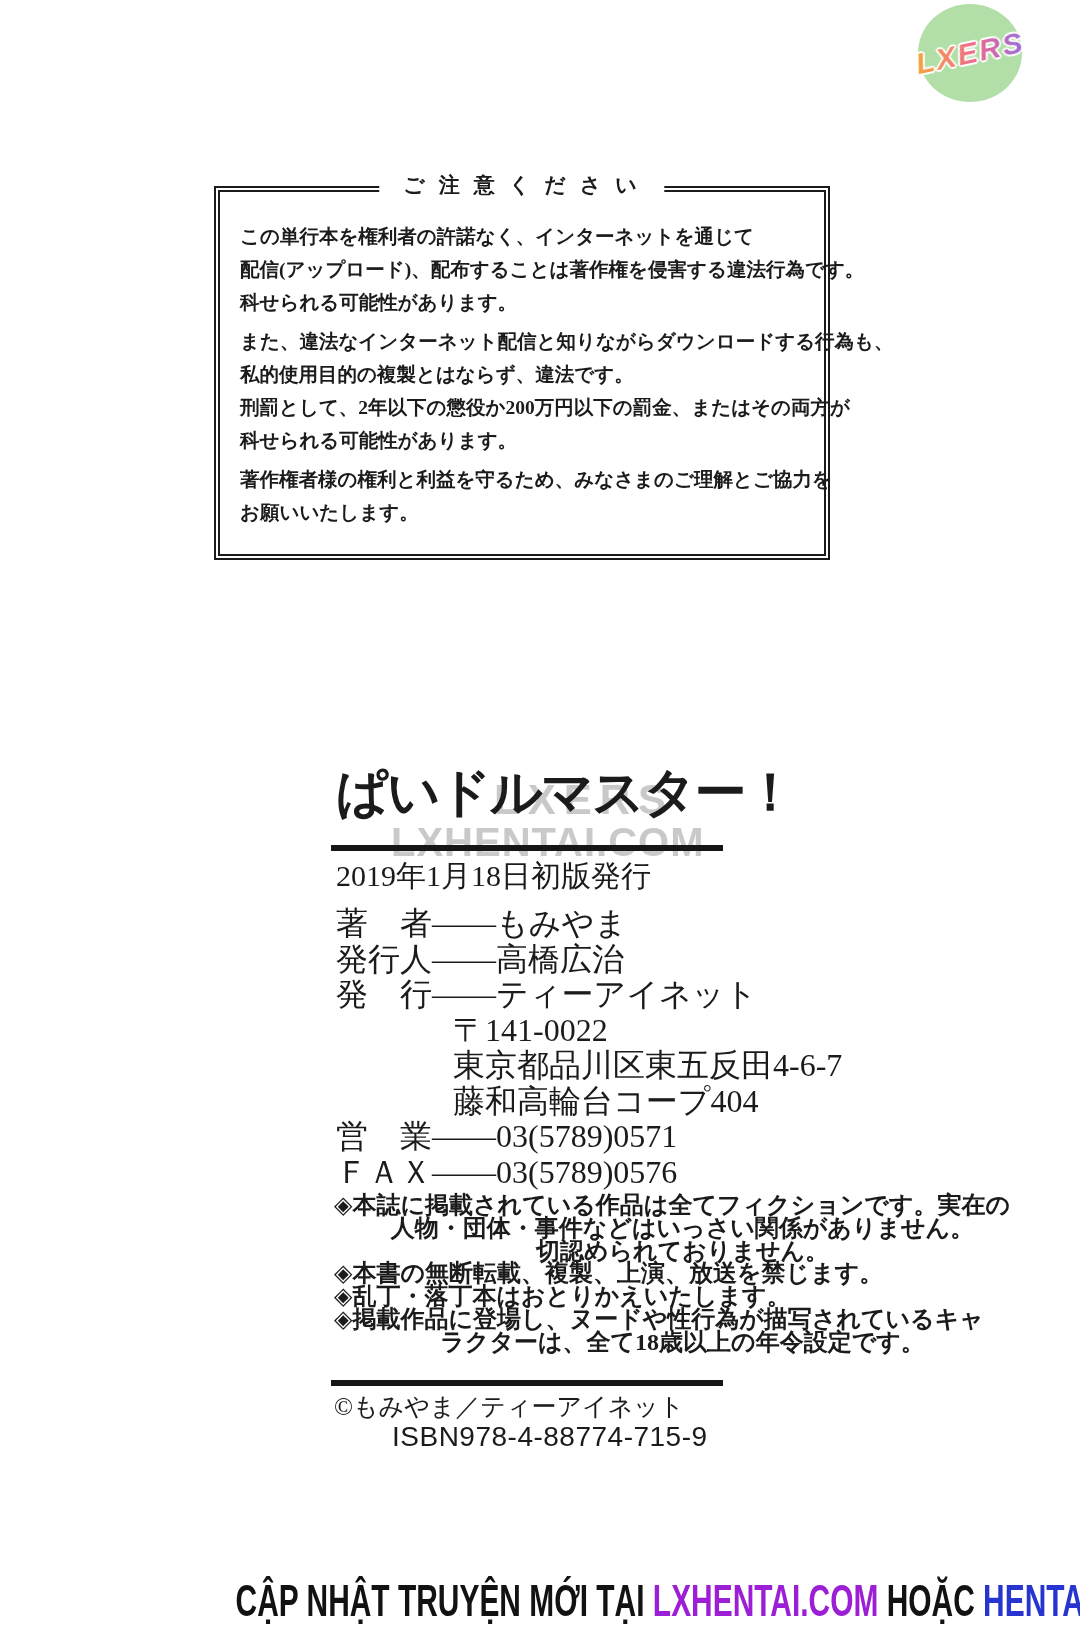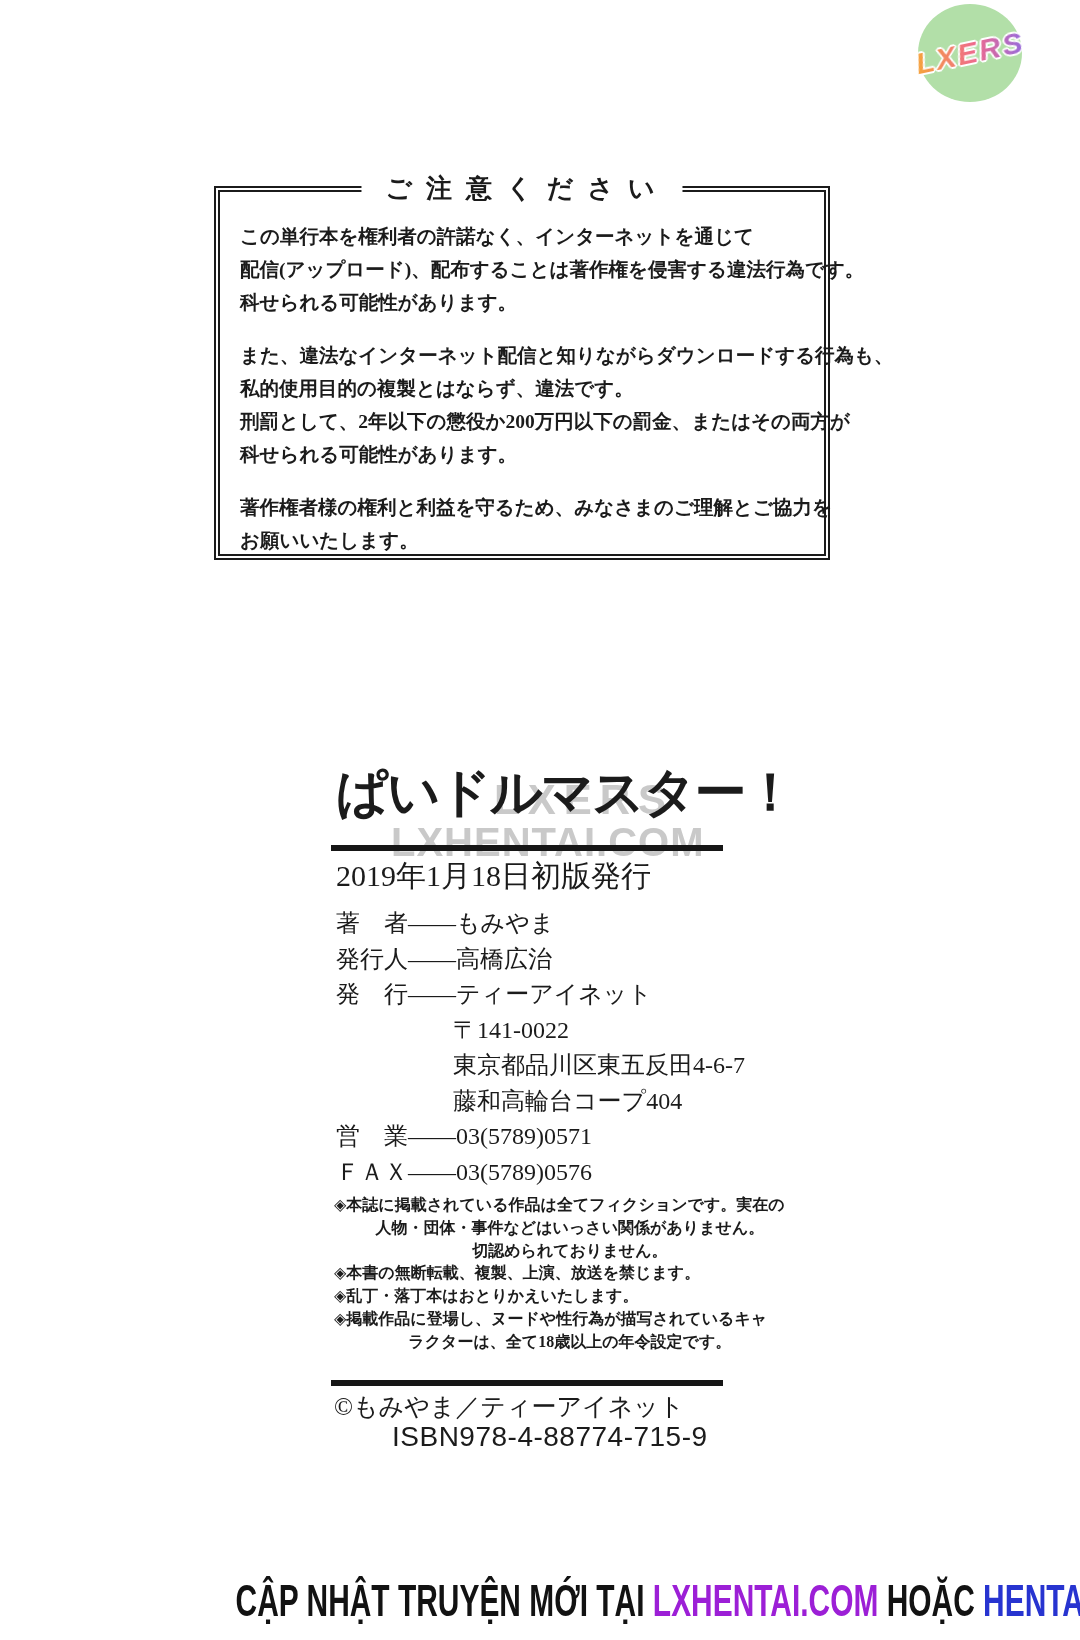"ご注意ください" .notice-title { font-size: 26px -> 21px }
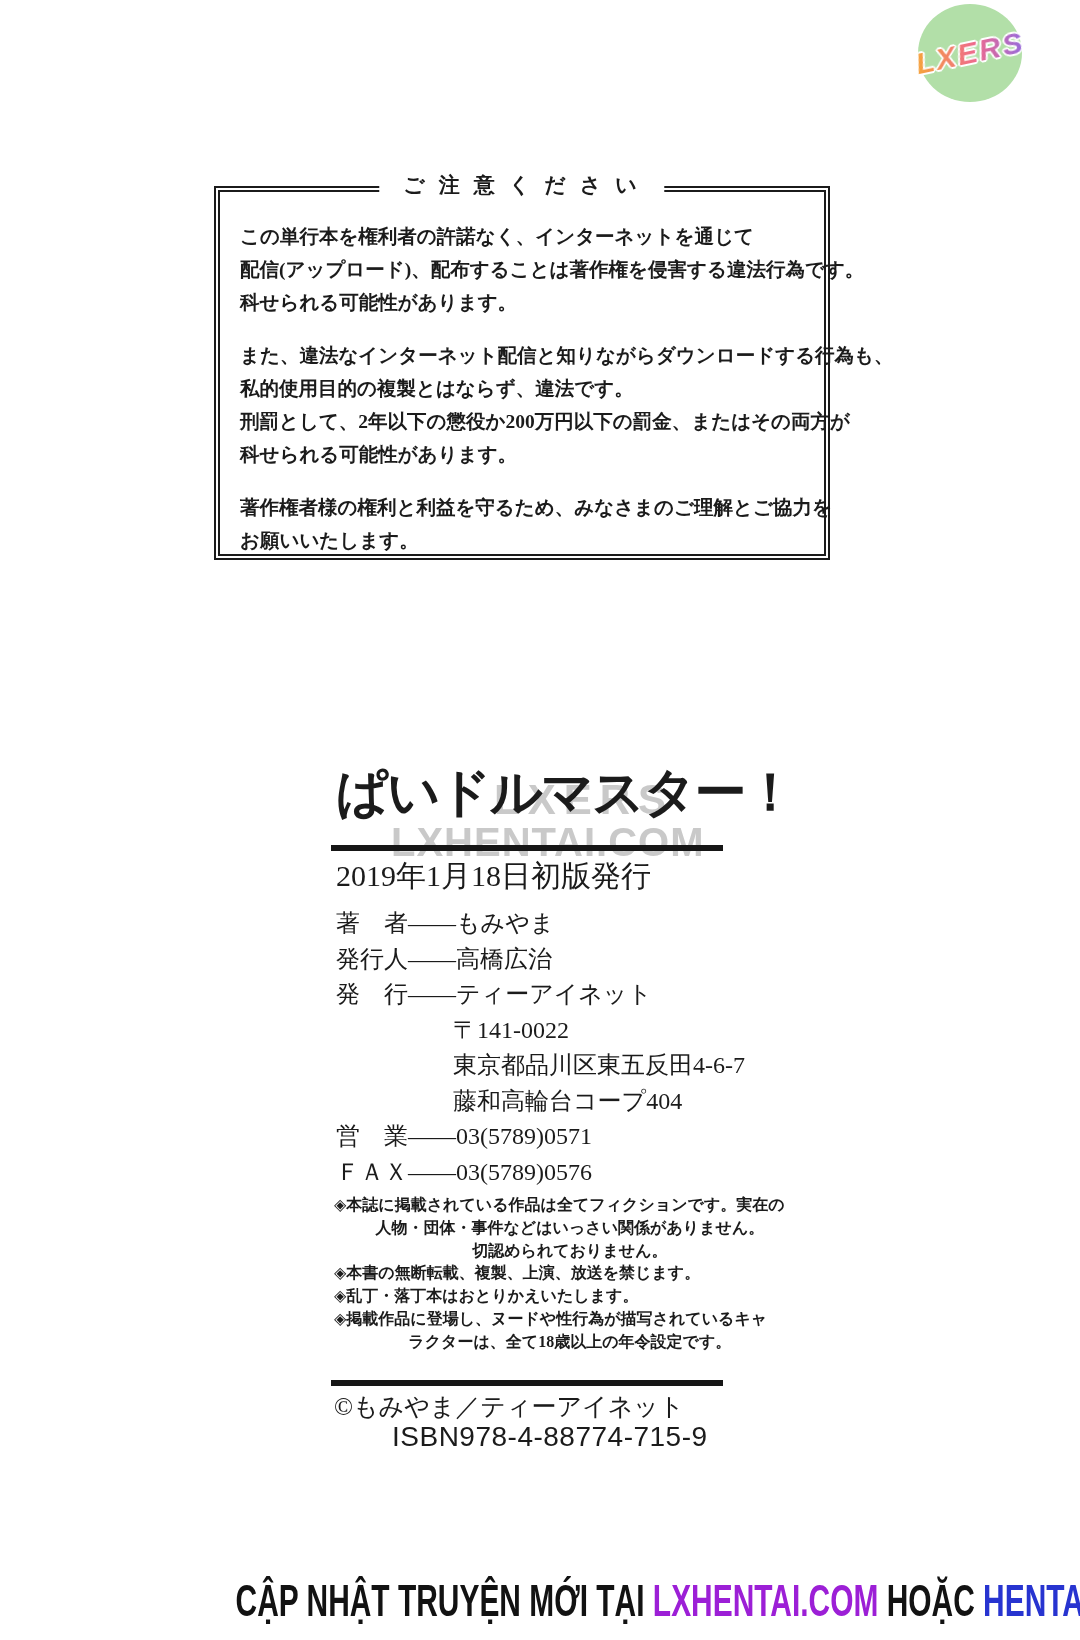"また、違法なインターネット配信と知りながらダウンロードする行為も、" .notice-para + .notice-para { margin-top: 20px -> 6px }
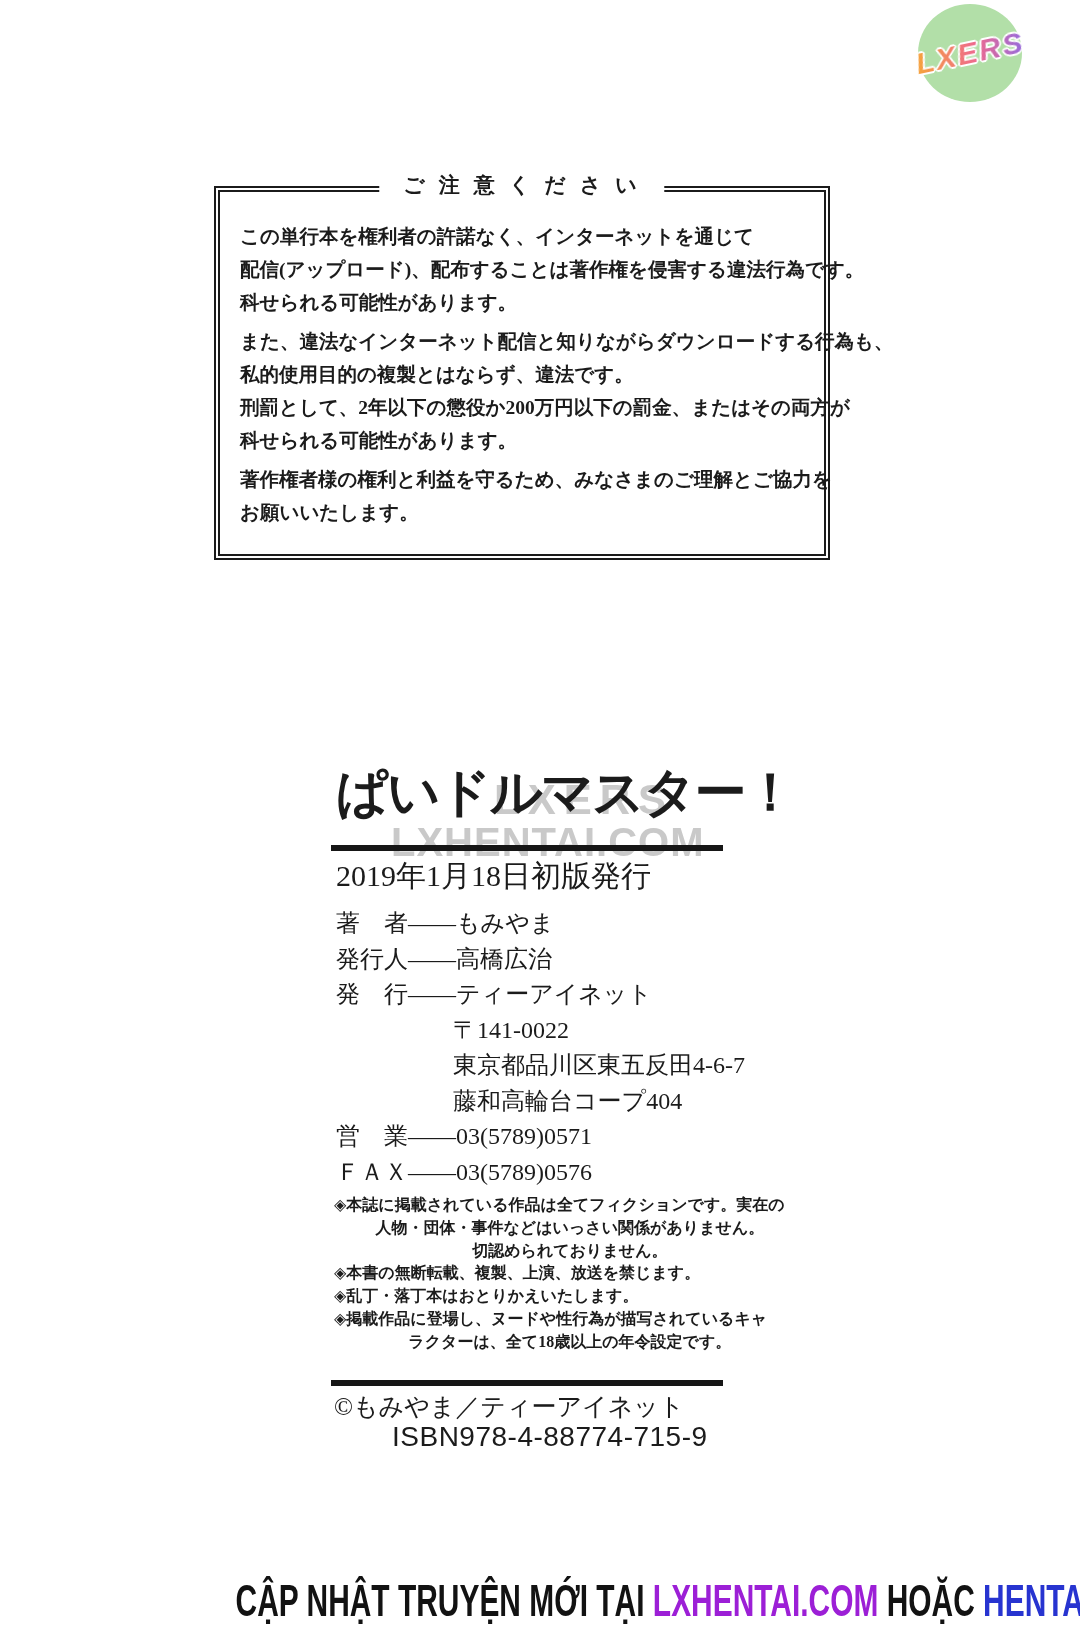"著 者――もみやま" .info-block { font-size: 24px -> 32px }
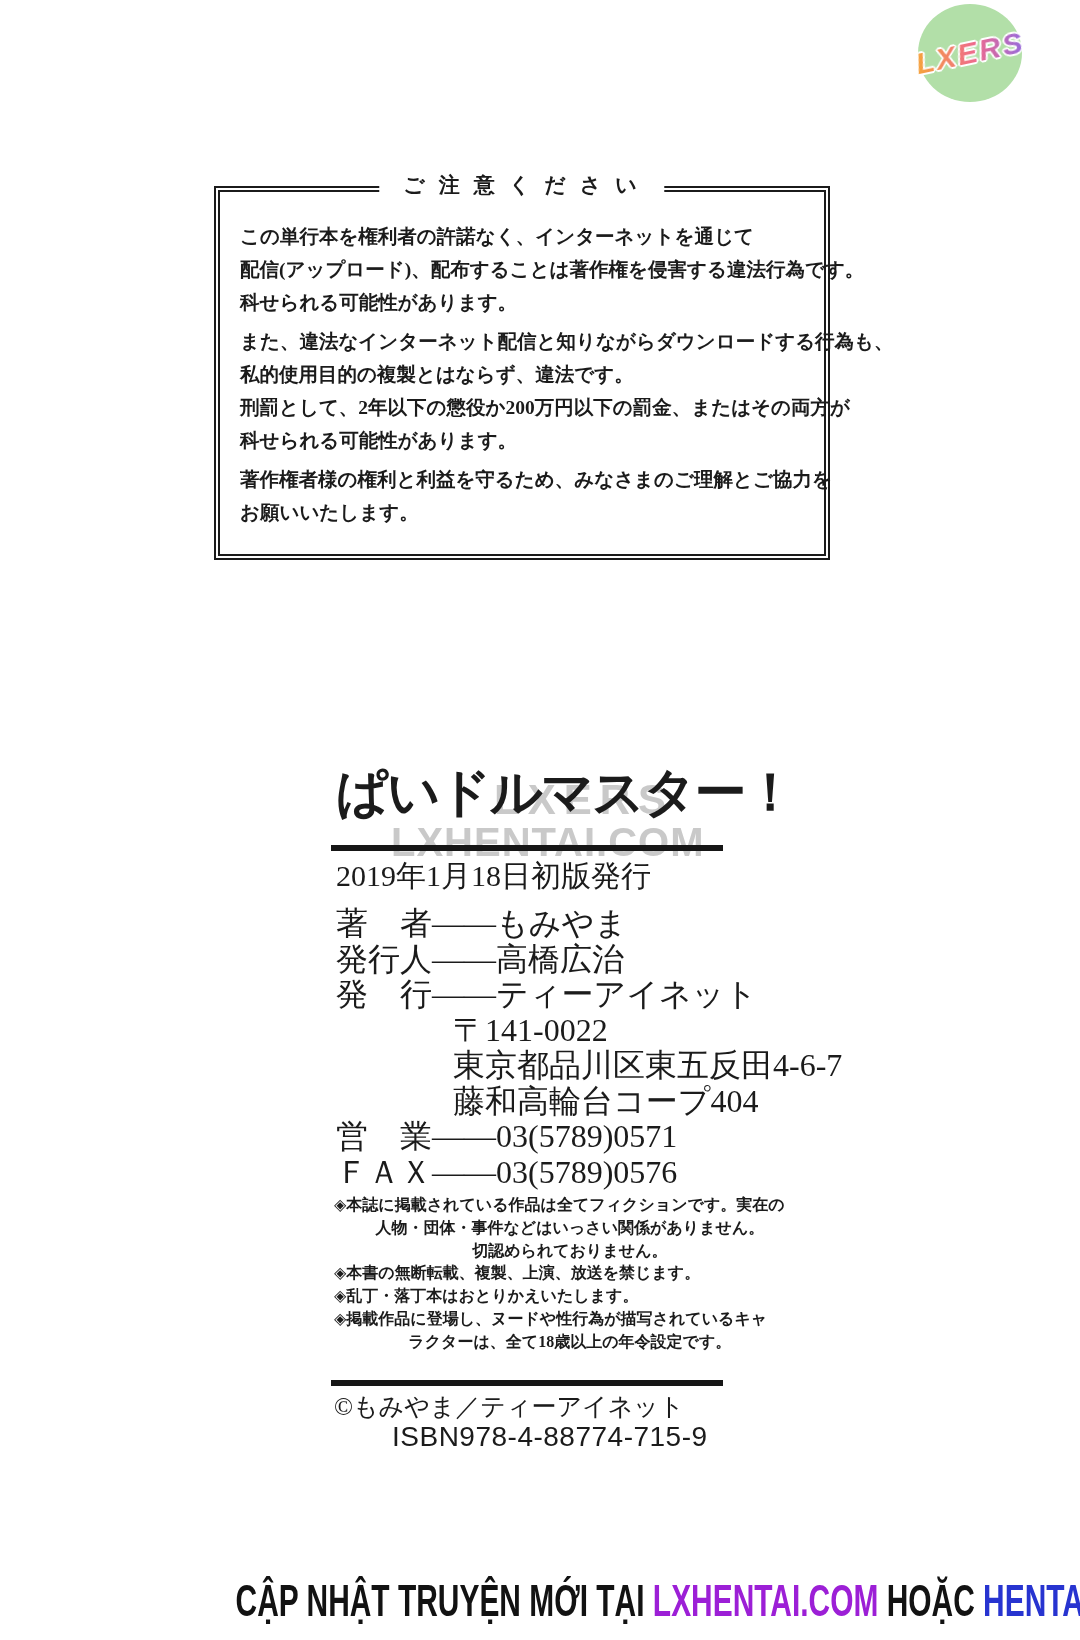"◈本誌に掲載されている作品は全てフィクションです。実在の" .notes-block { font-size: 16px -> 24px }
